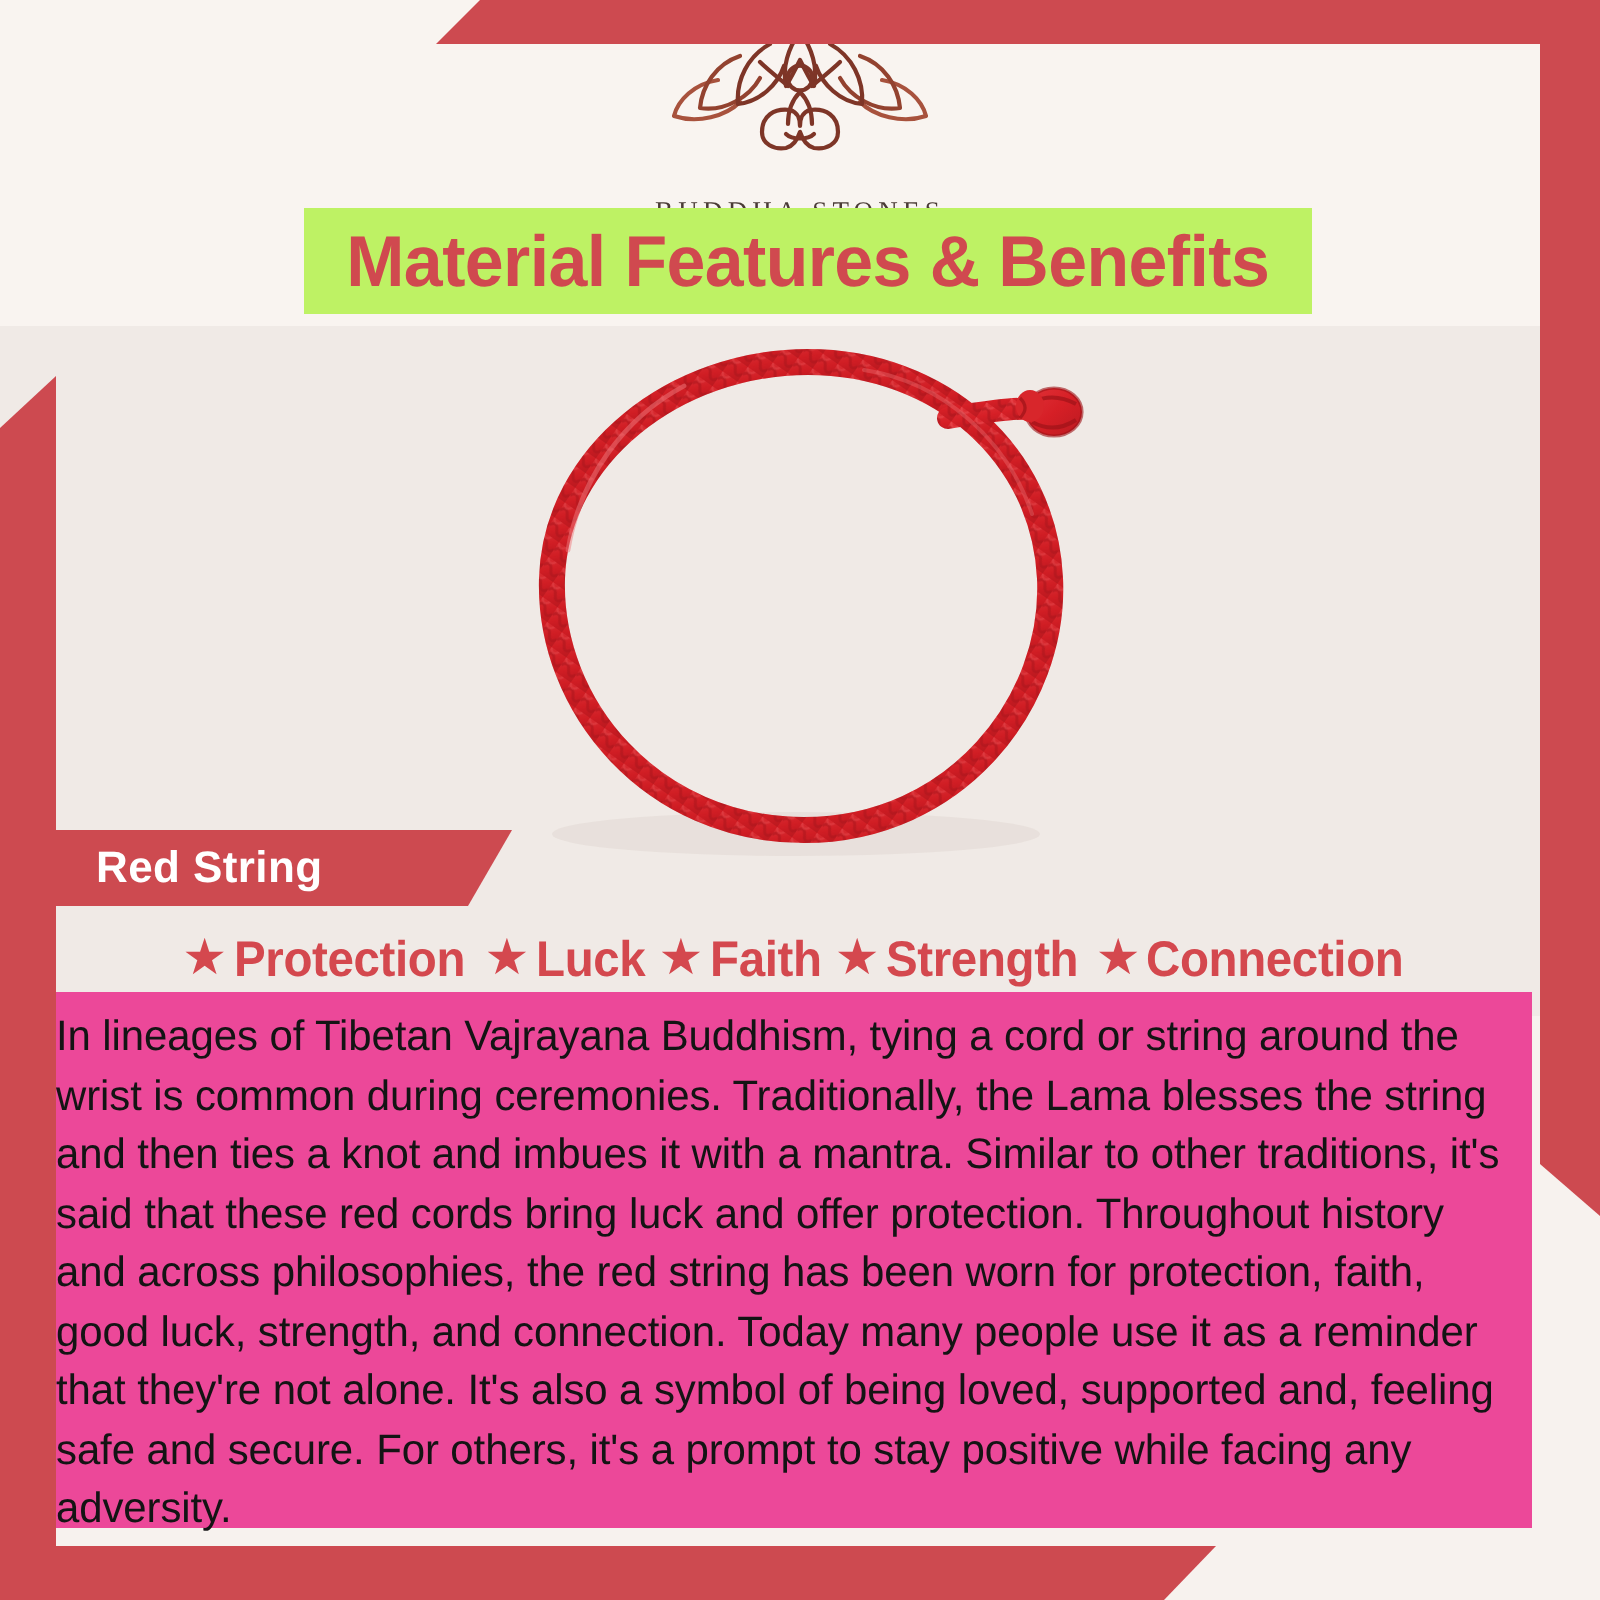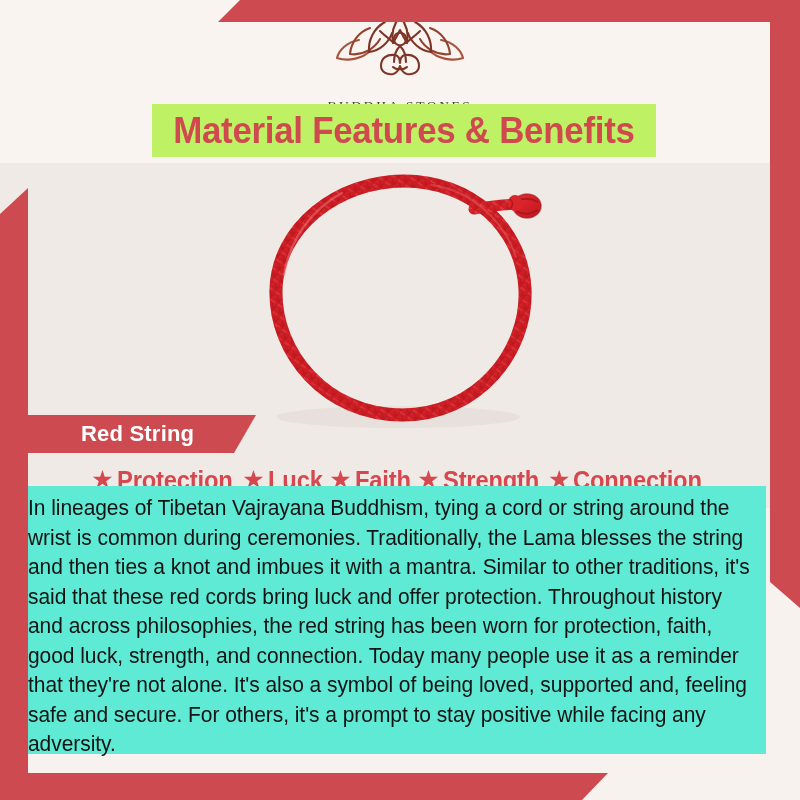"Red String" .material-banner-text { margin-left: 53px -> 20px }
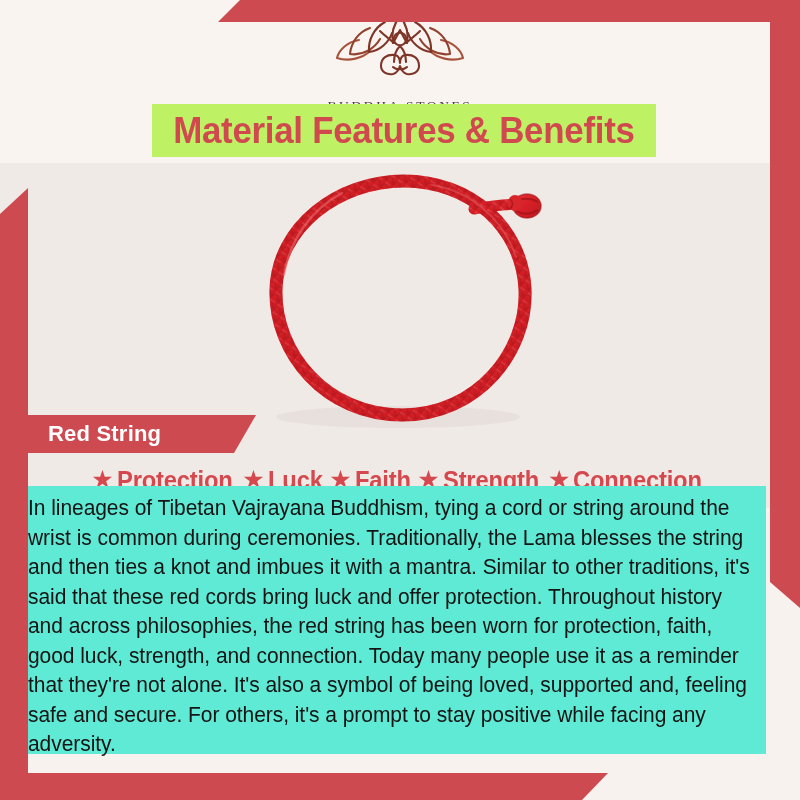"In lineages of Tibetan Vajrayana" .description-panel { background: #5eead4 -> #ec4899; top: 486px -> 496px }
